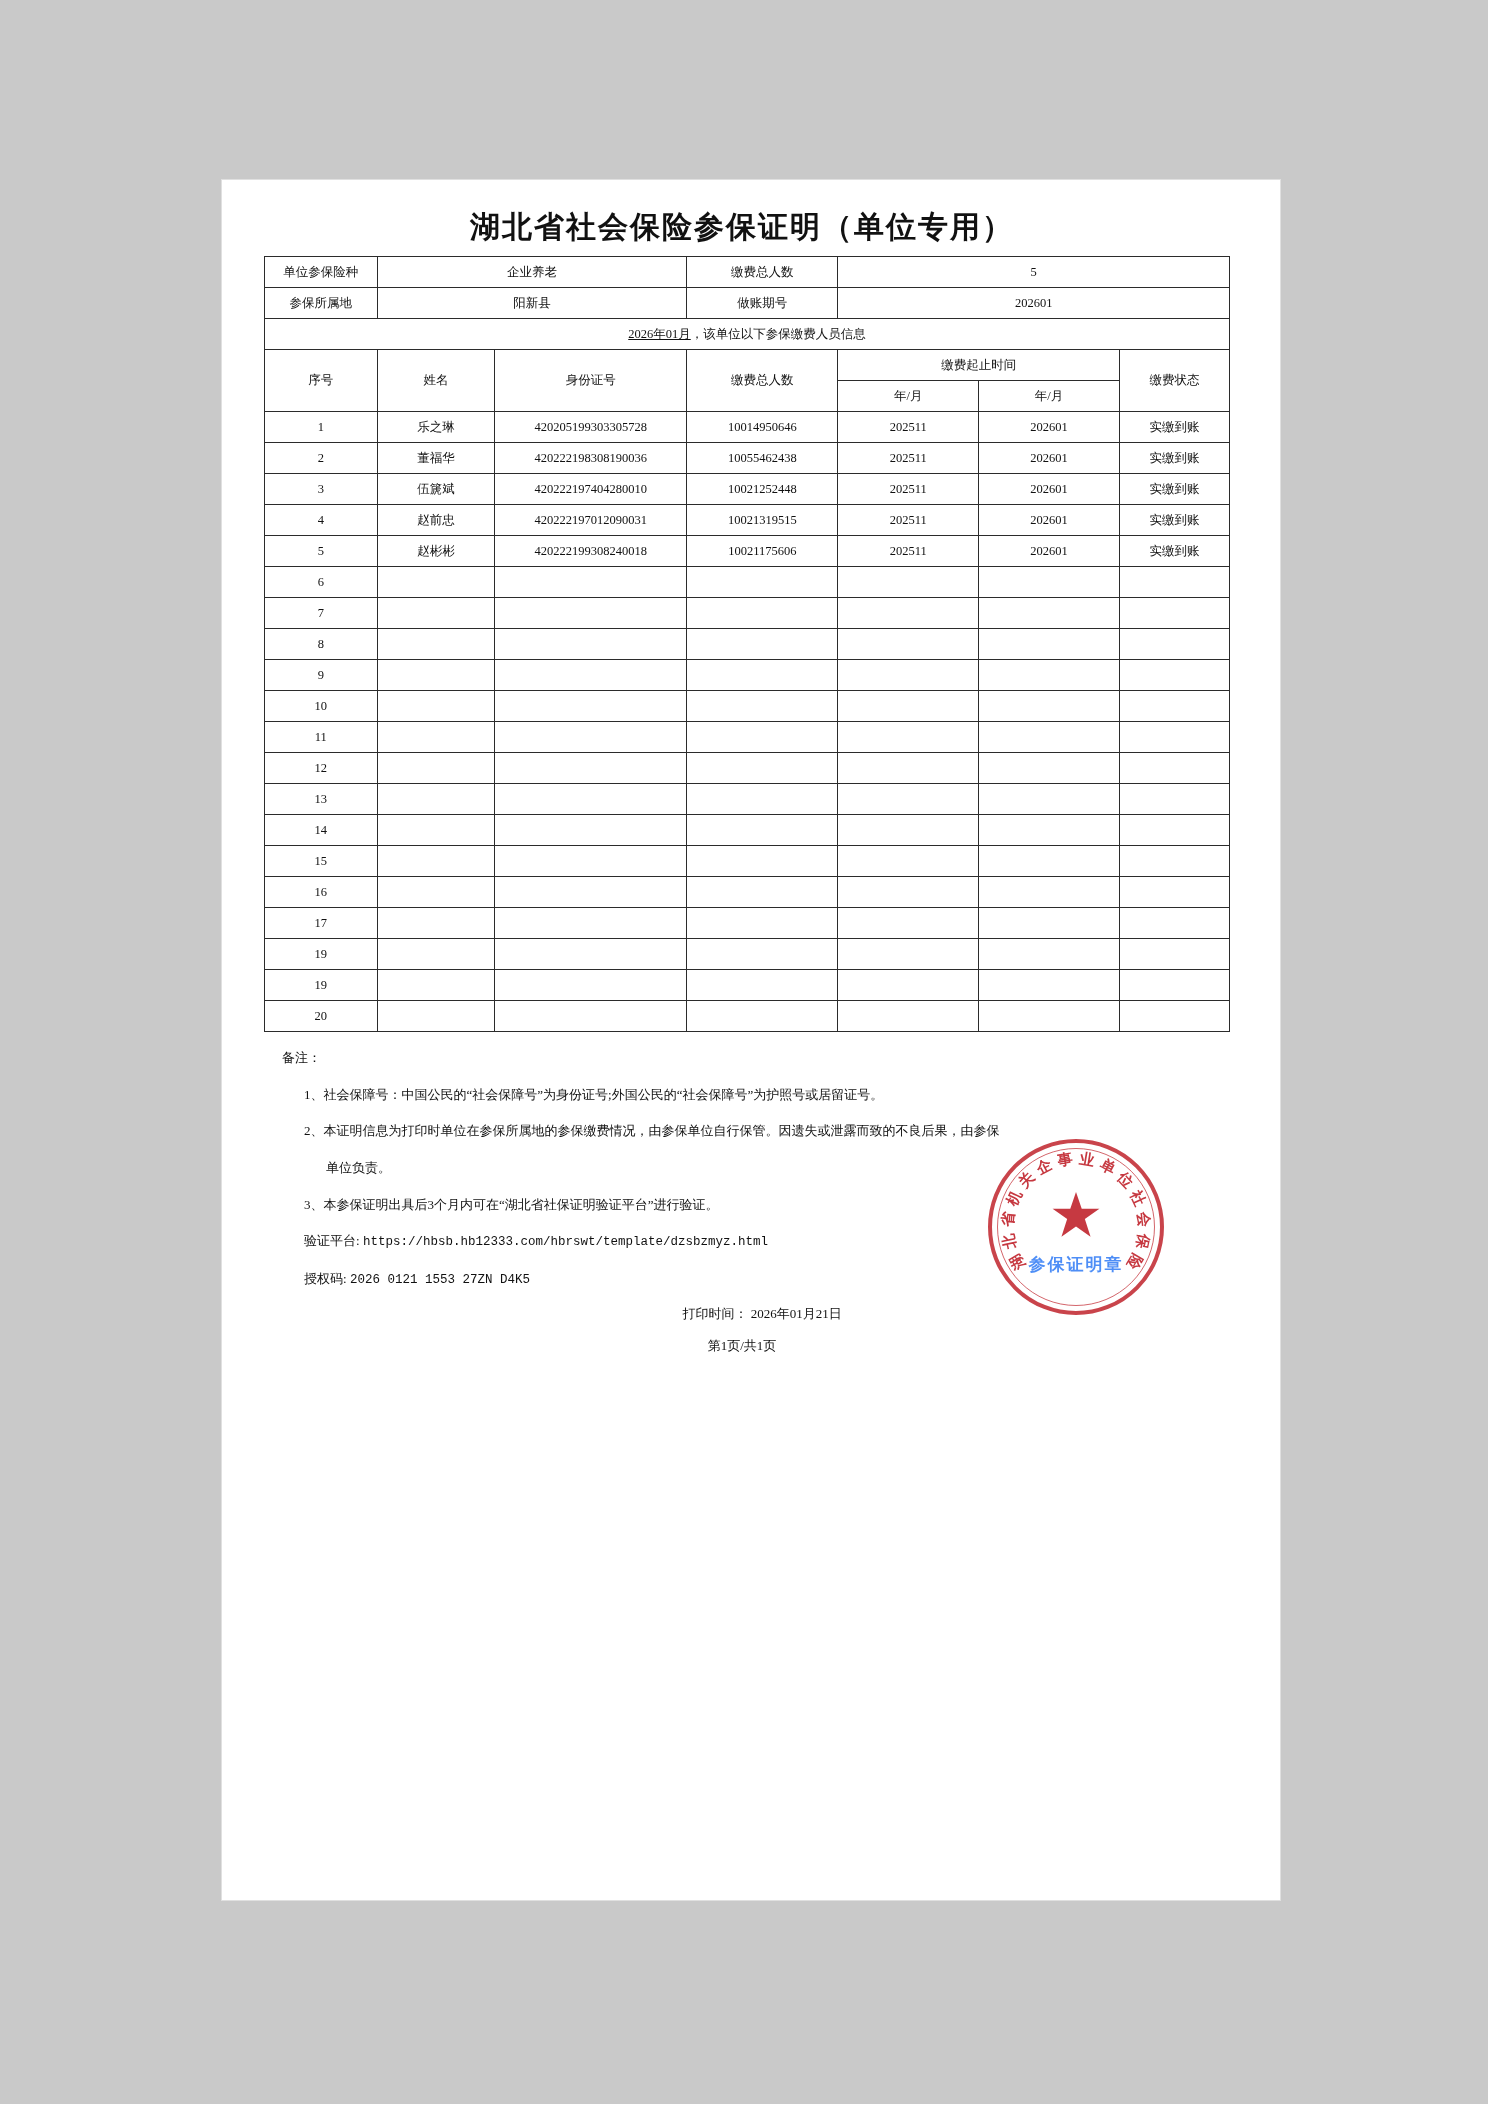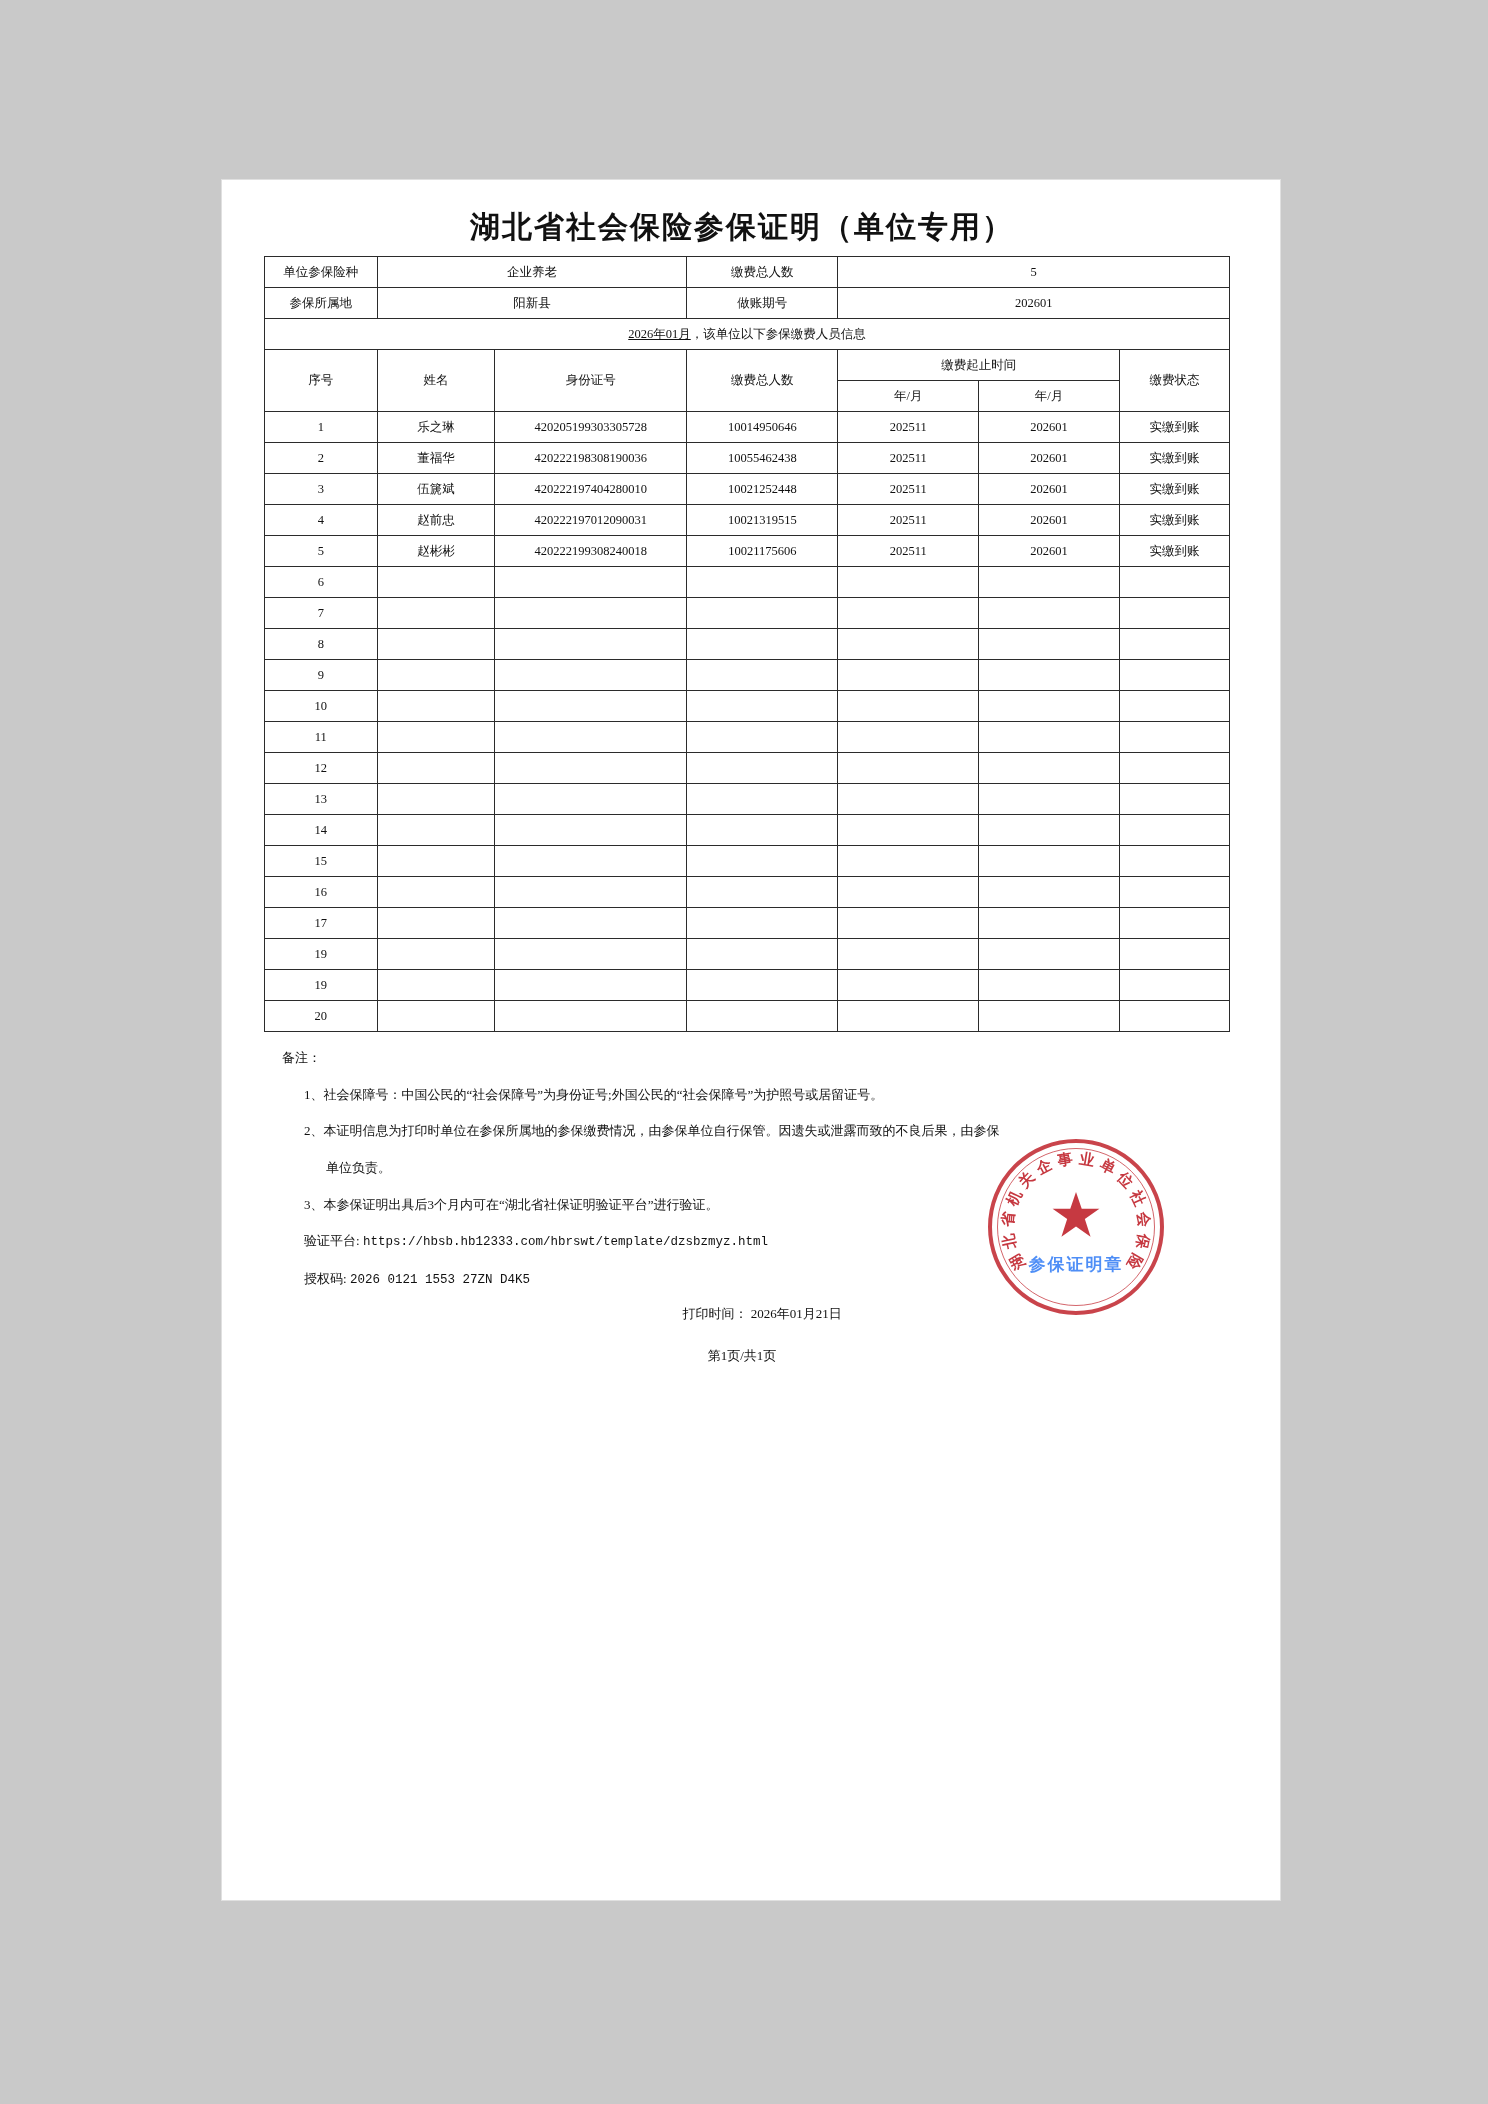"第1页/共1页" .page-num { margin-top: 24px -> 14px }
